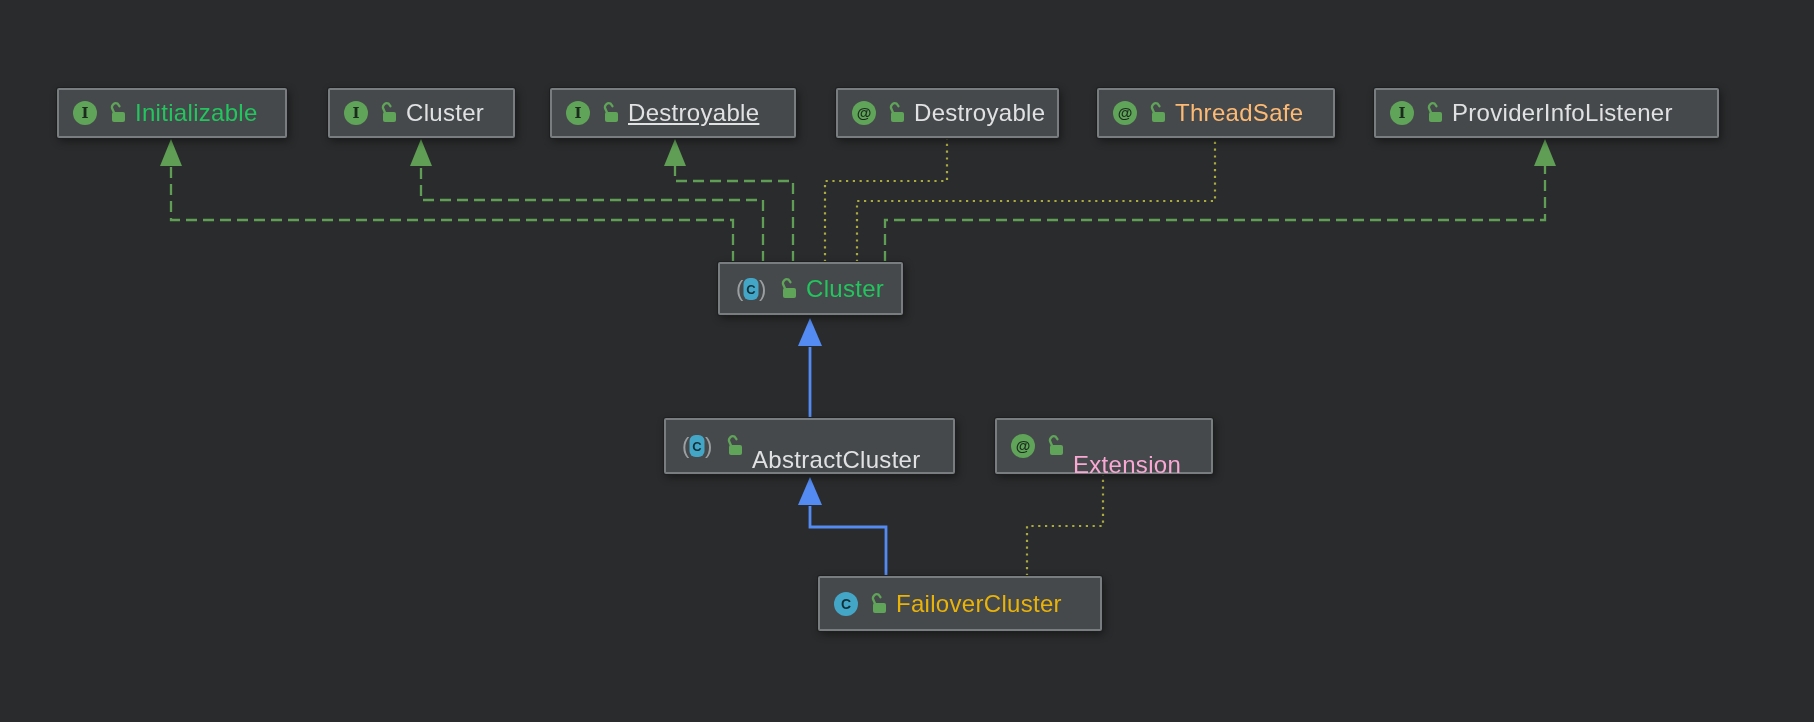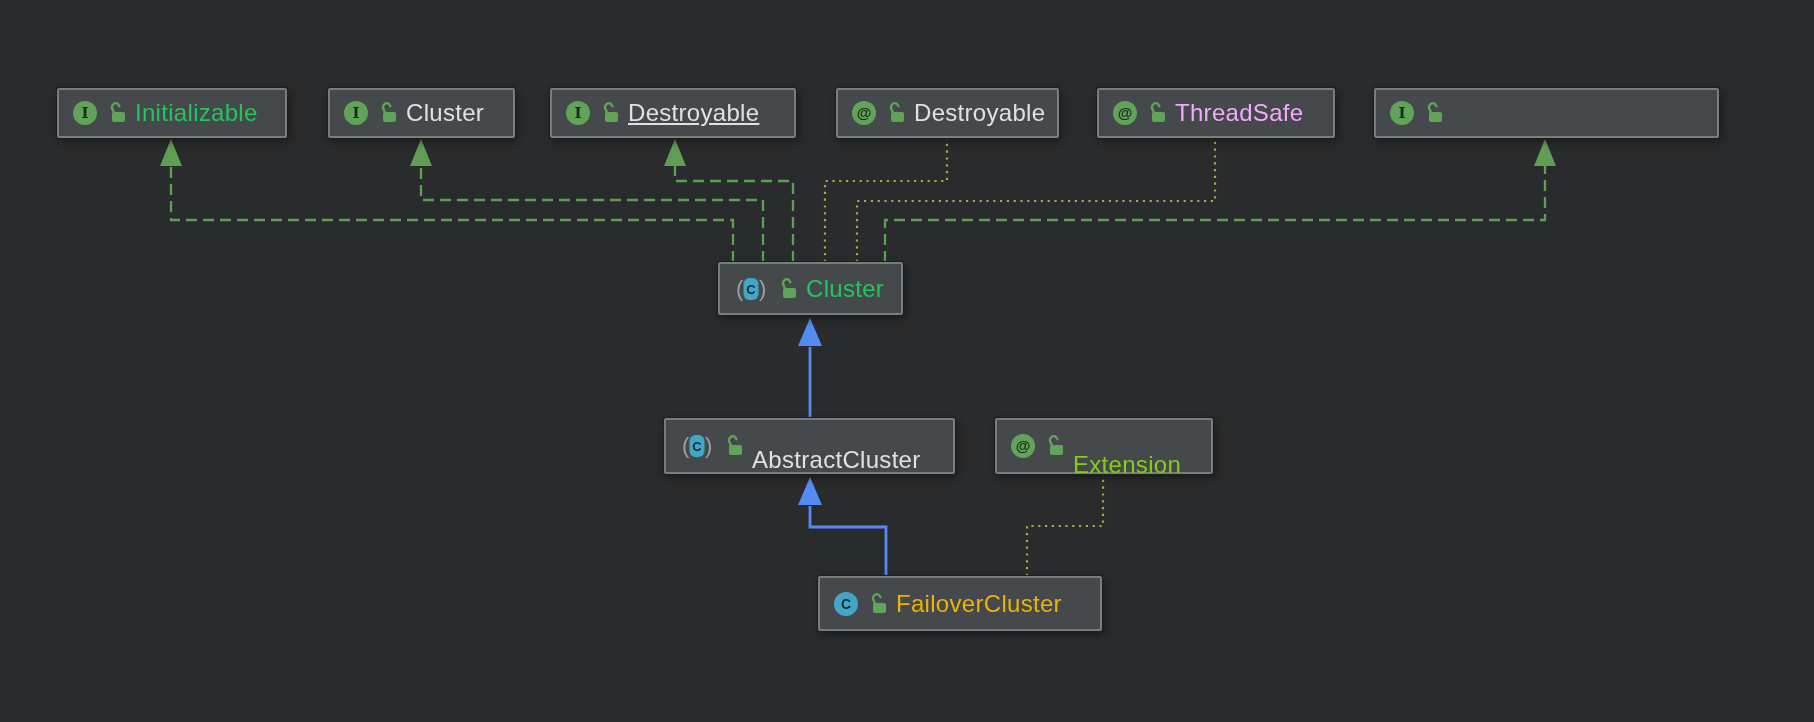"ThreadSafe" span.label { color: #f0abfc -> #fdba74 }
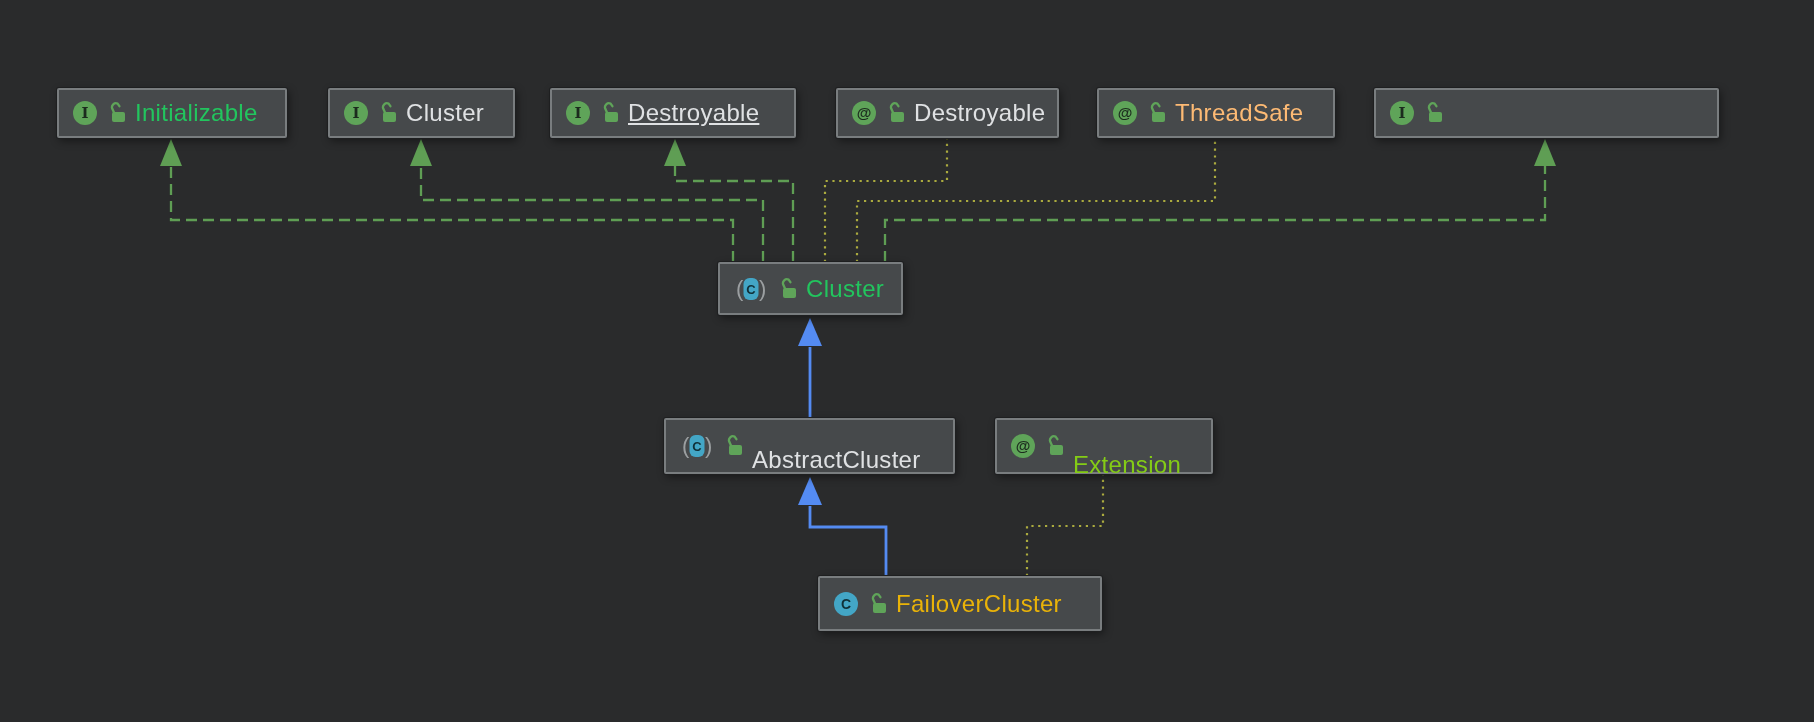"ProviderInfoListener" span.label { html: none -> <span>ProviderInfoListener</span> }
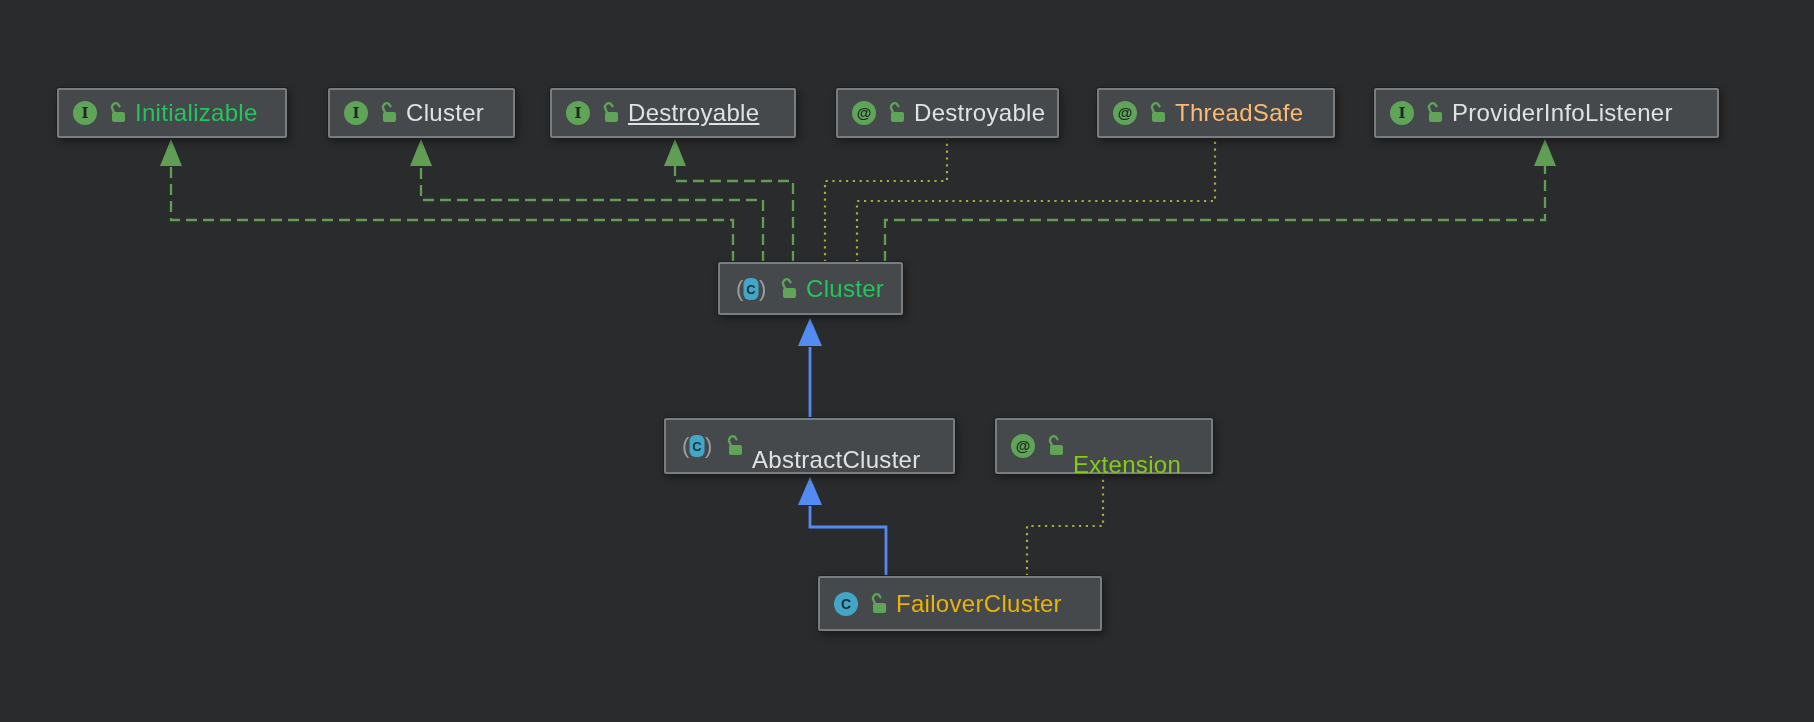"Extension" span.label { color: #84cc16 -> #f9a8d4 }
